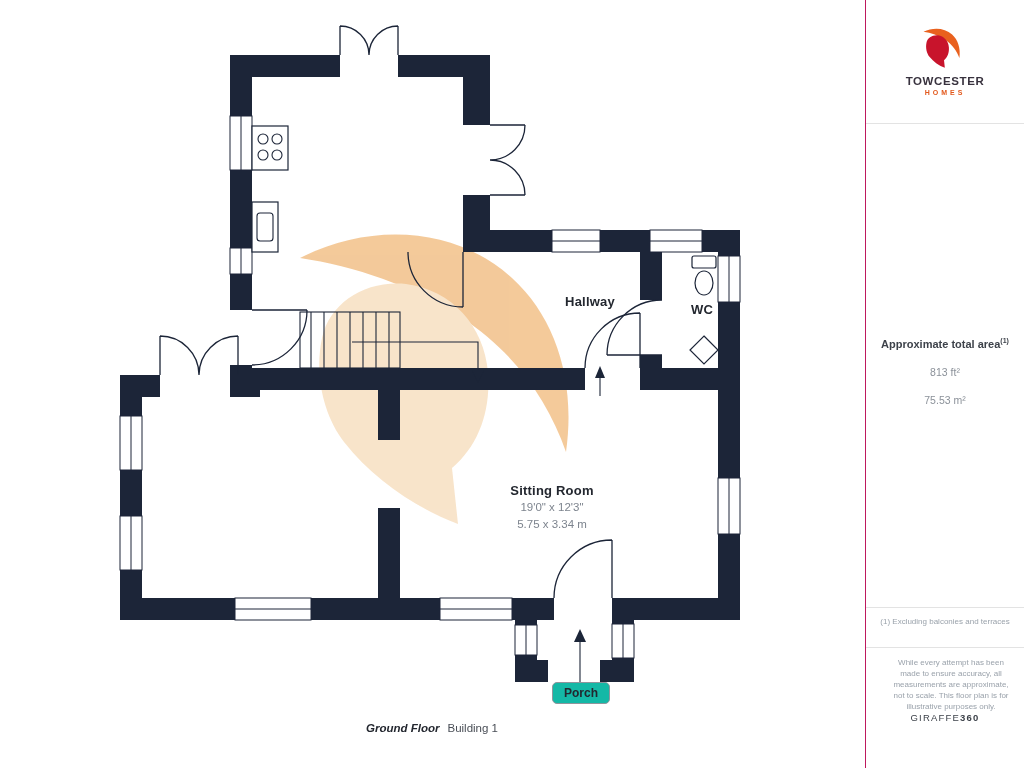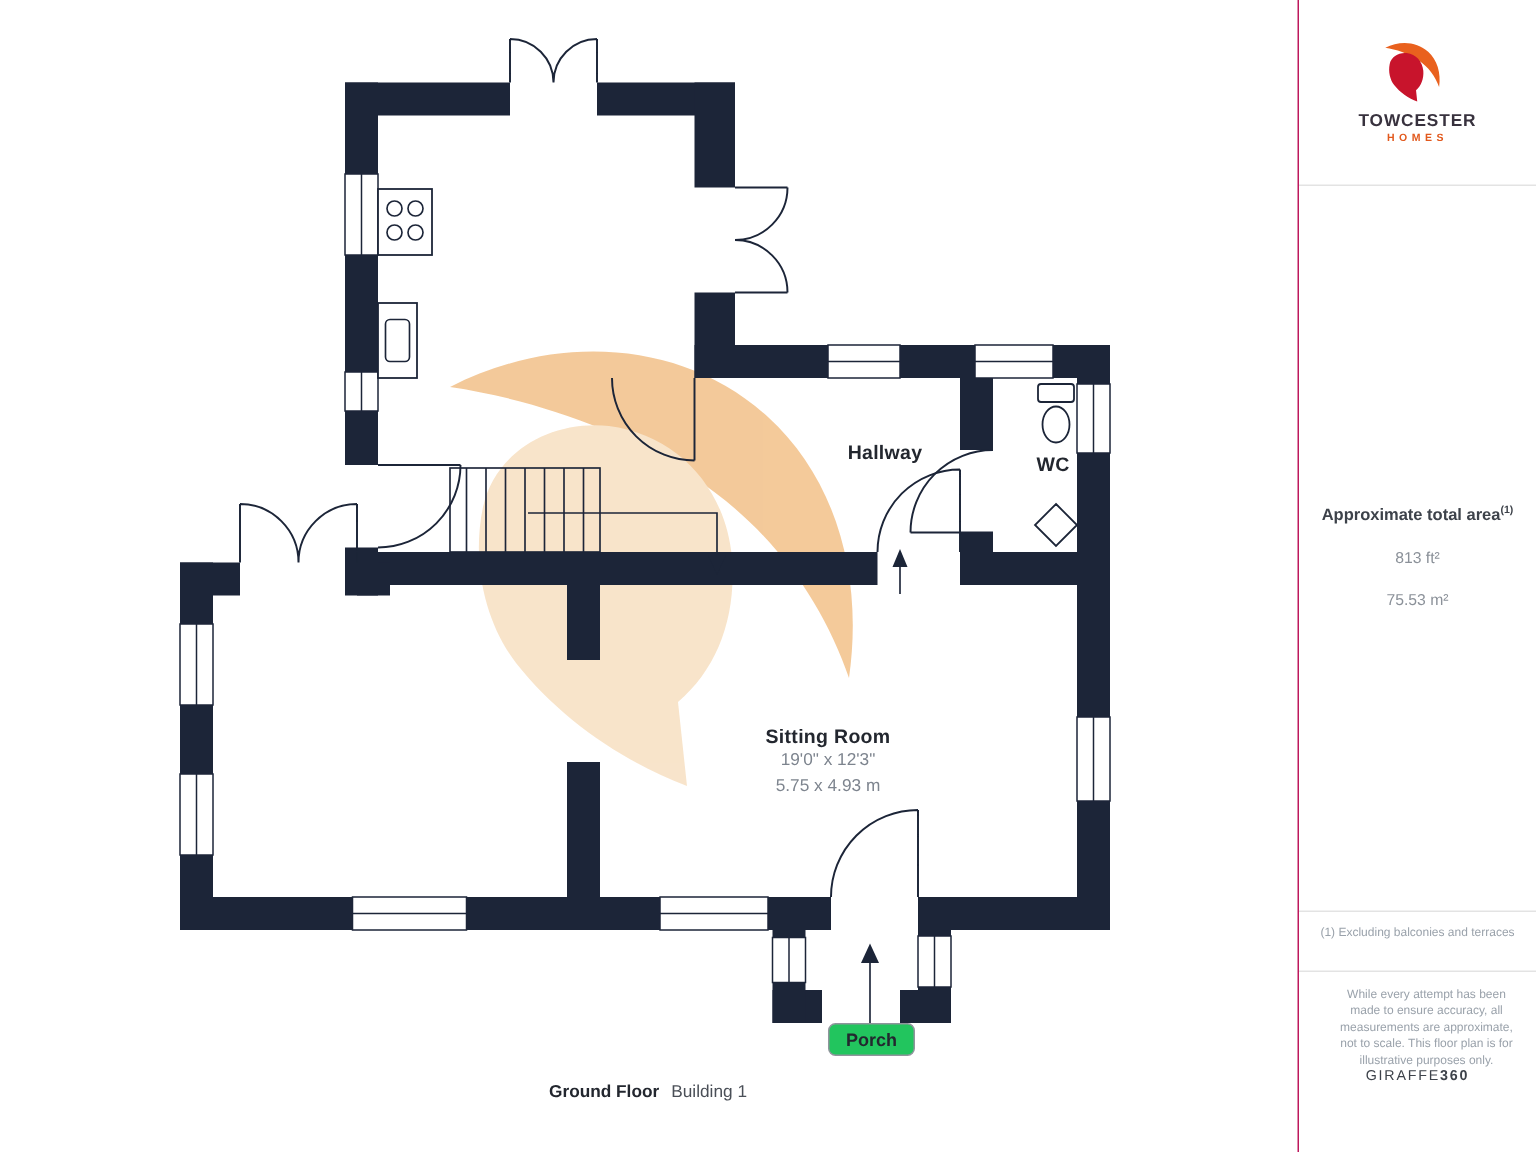"5.75 x 4.93 m" div.room-dims { text: 4.93 -> 3.34 }
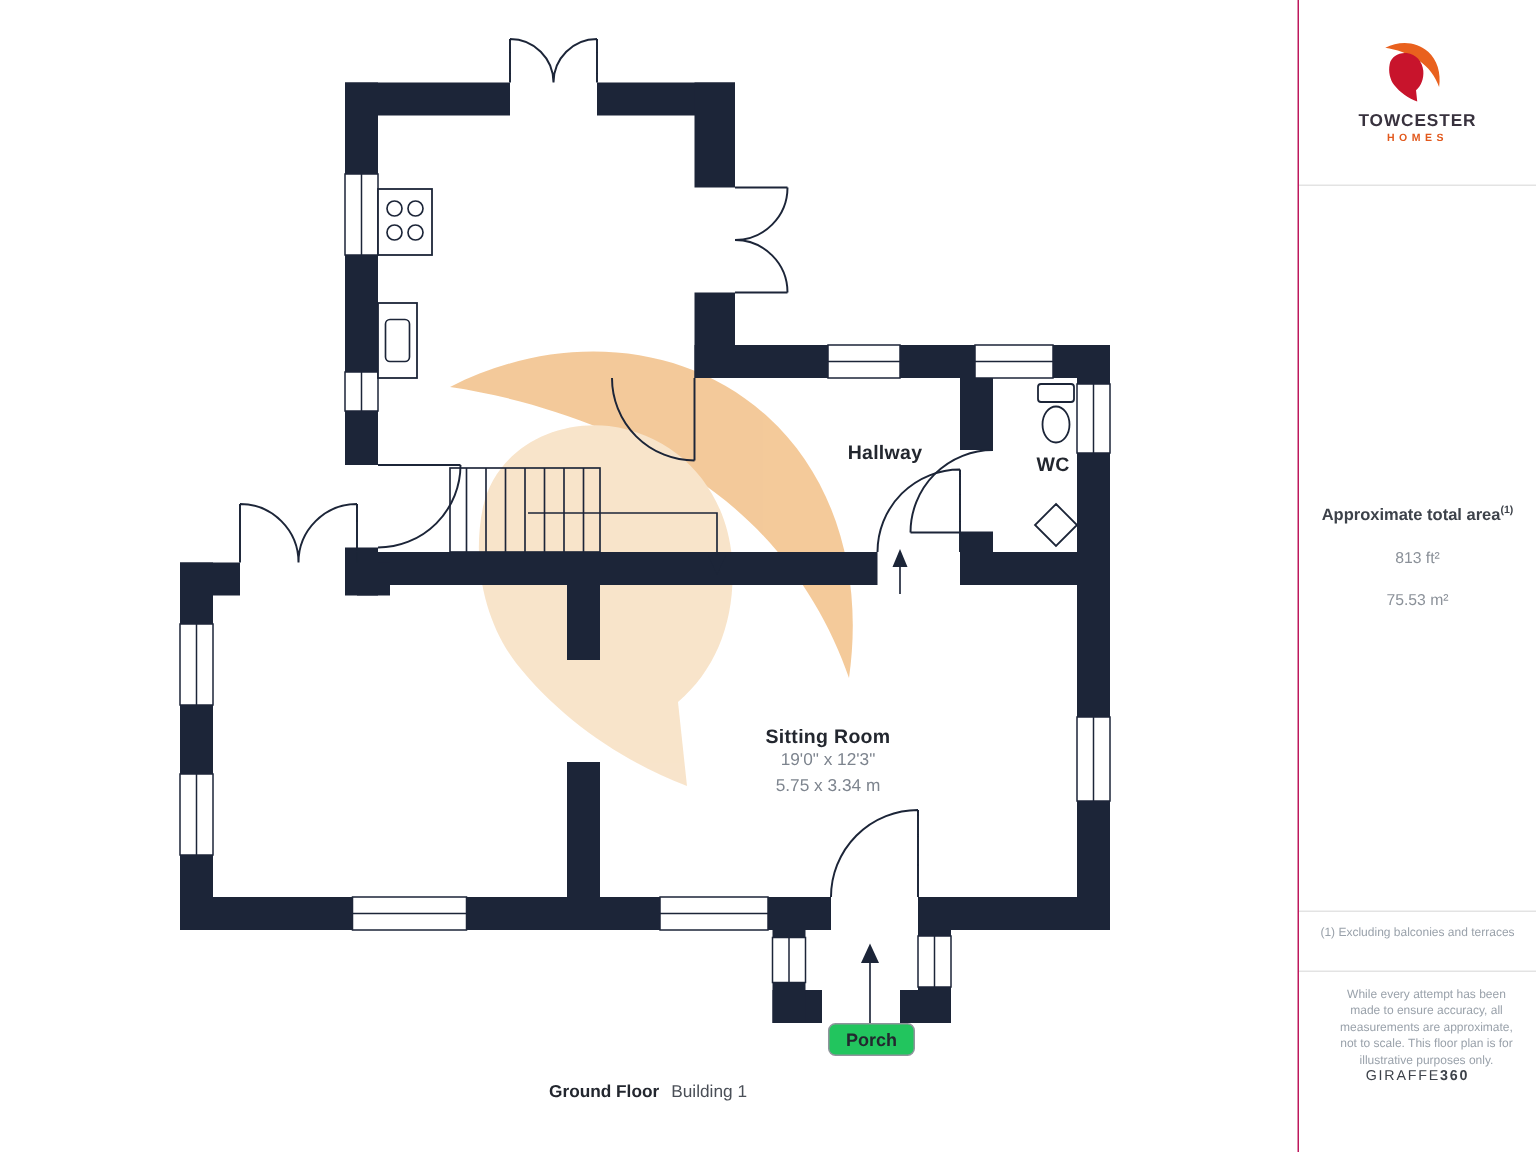"Porch" .porch-box { background: #22c55e -> #14b8a6 }
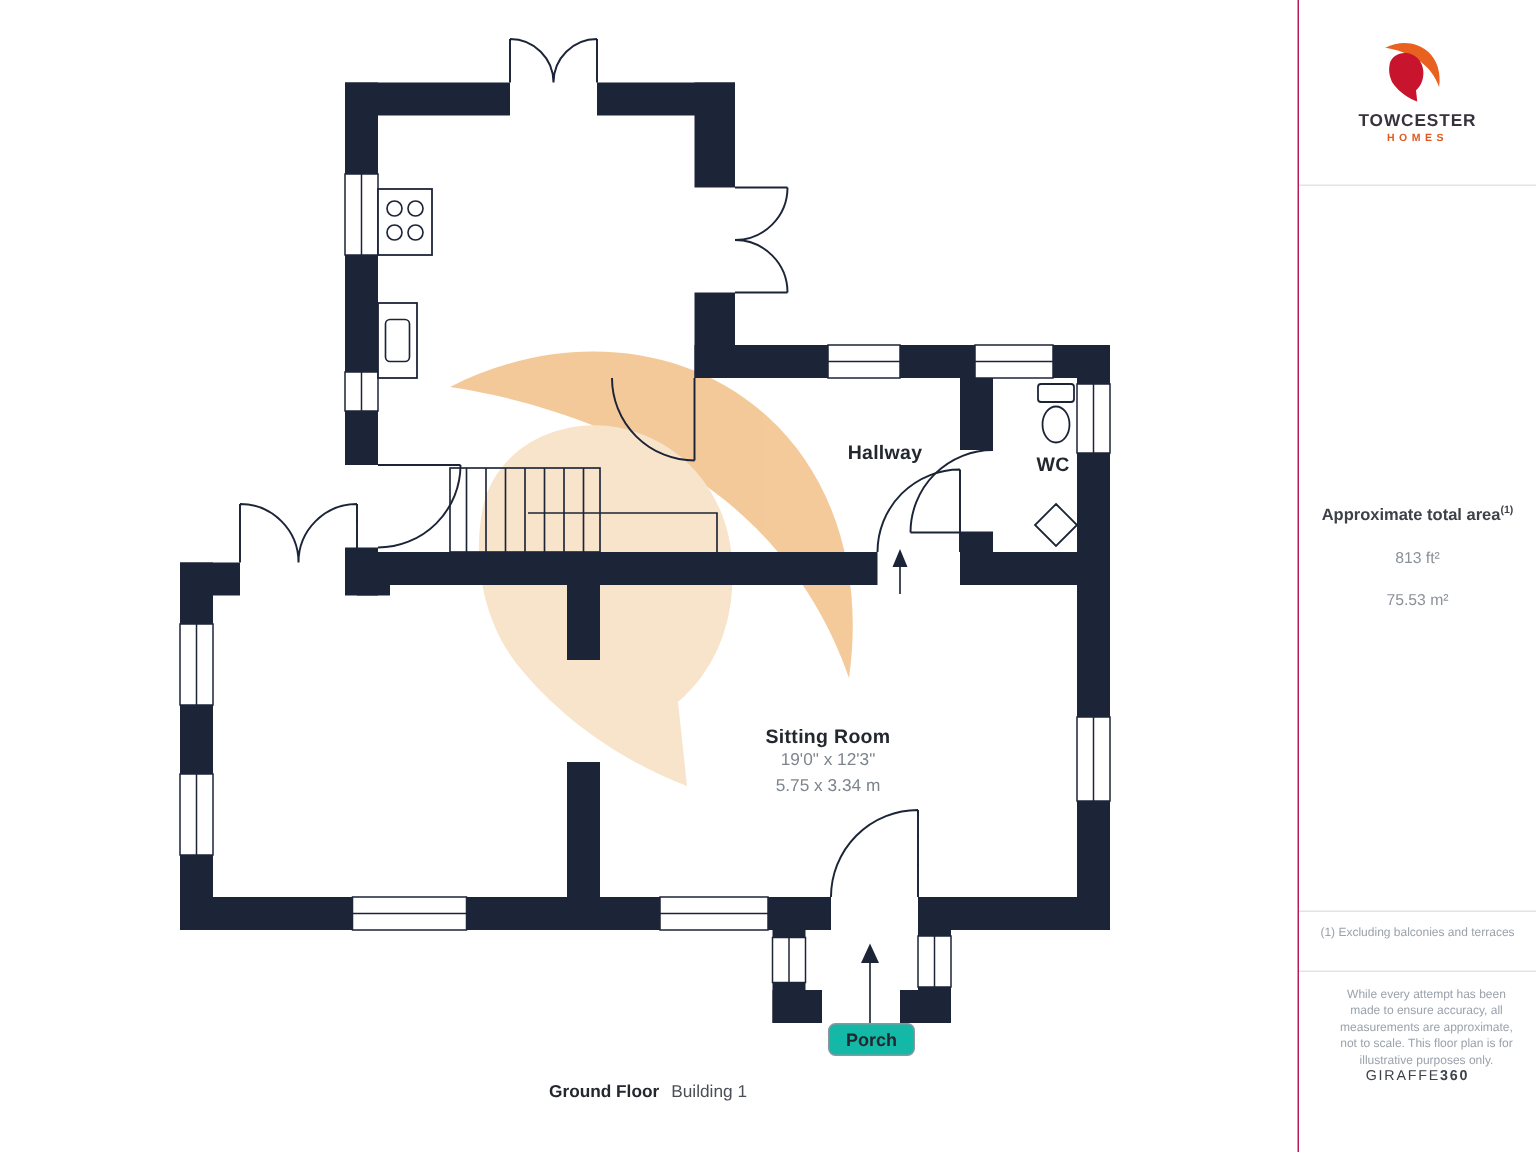"Ground Floor" .fc-bold { font-style: none -> italic }
